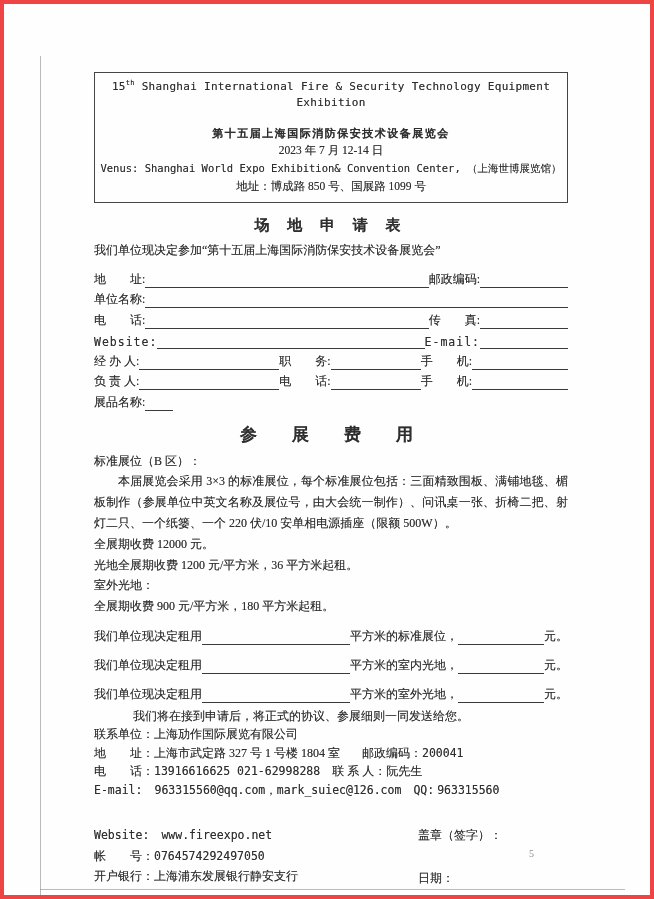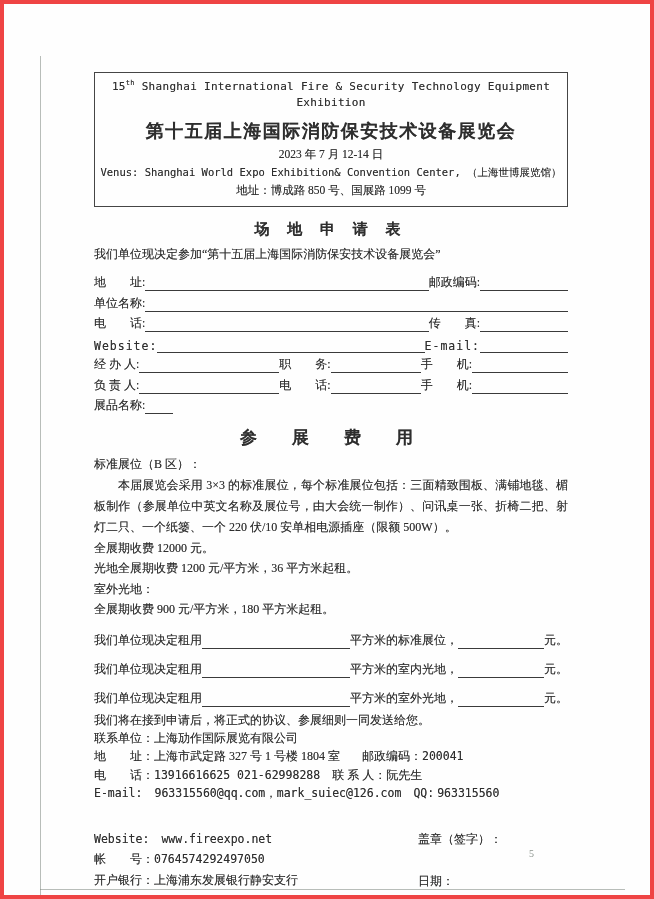"第十五届上海国际消防保安技术设备展览会" .cn-title { font-size: 18px -> 11px; margin-top: 6px -> 13px }
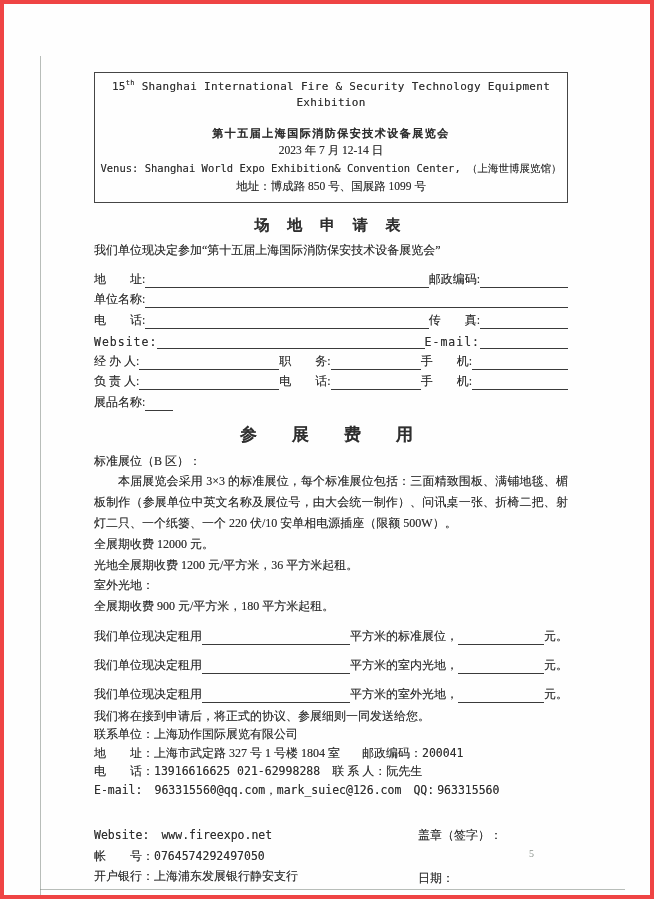"我们将在接到申请后，将正式的协议、参展细则一同发送给您。" .followup { margin-left: none -> 39px }
